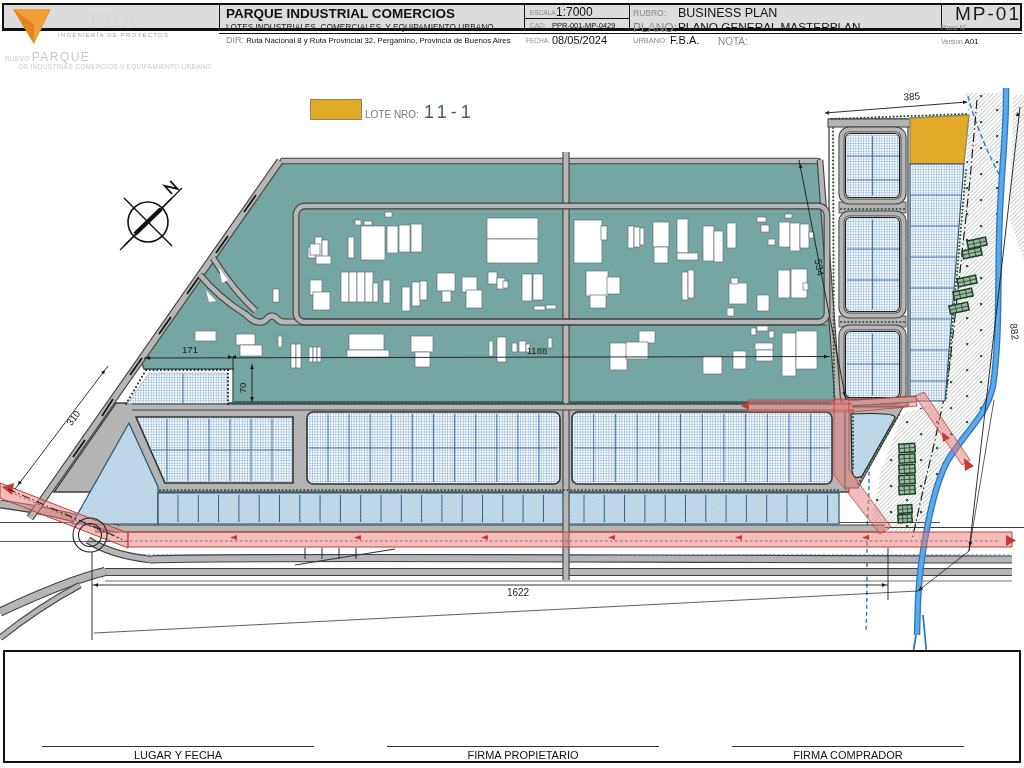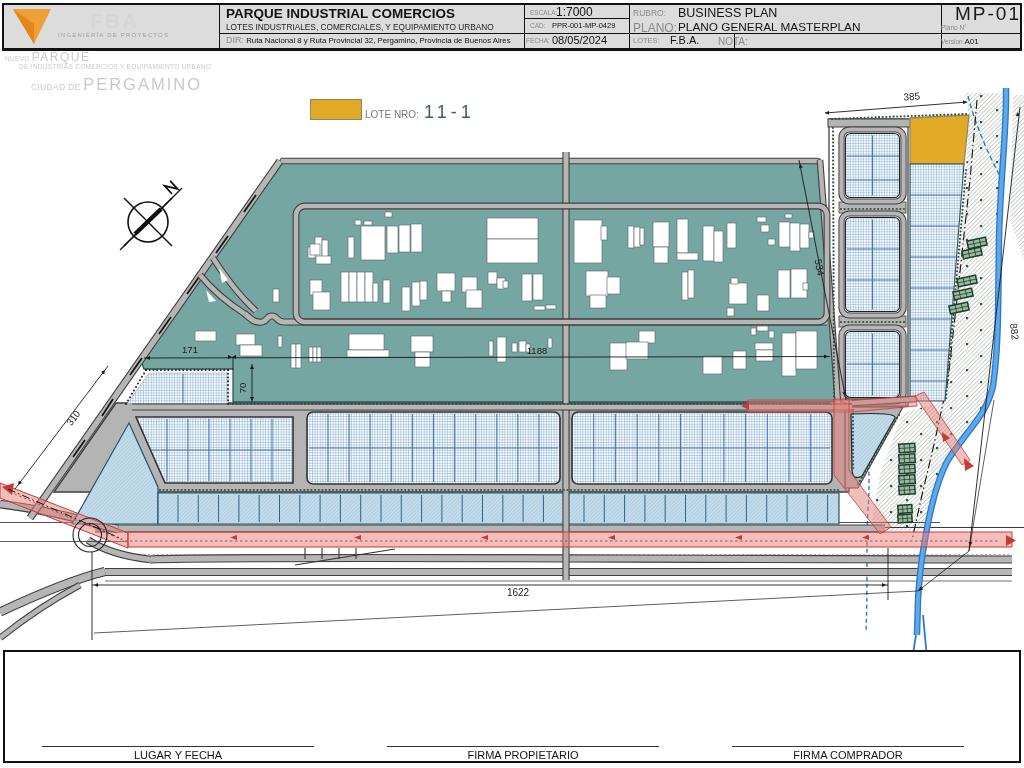"FBA" #hdr { height: 48px -> 28px }
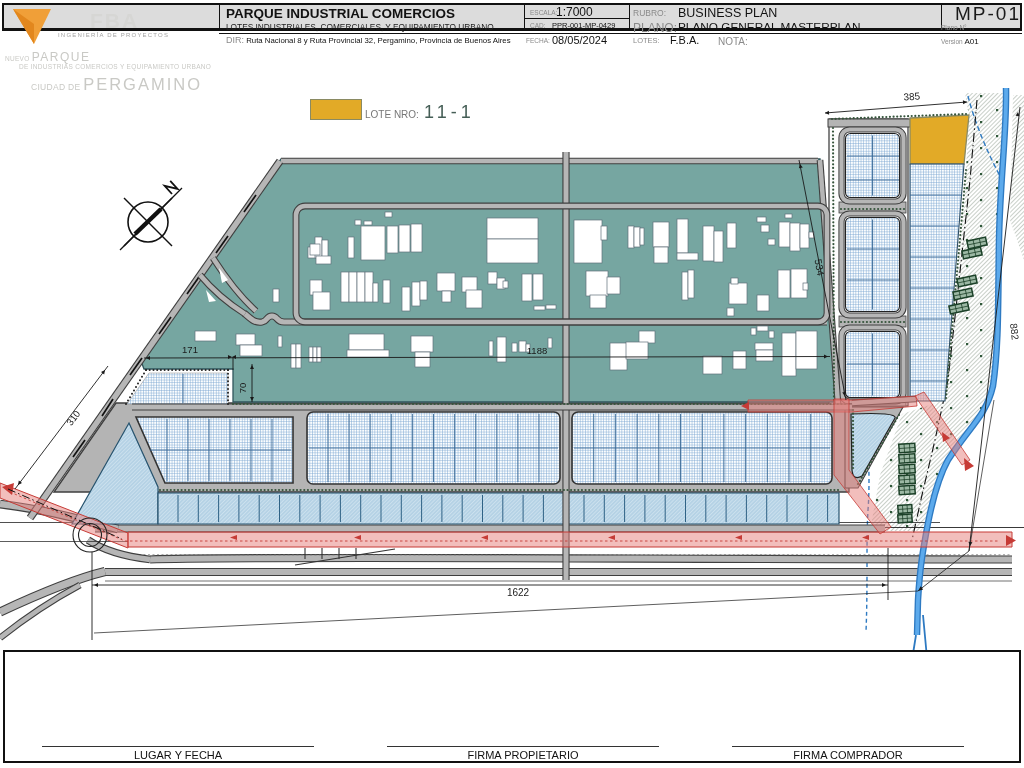"LOTES:" div.abs { text: LOTES -> URBANO }
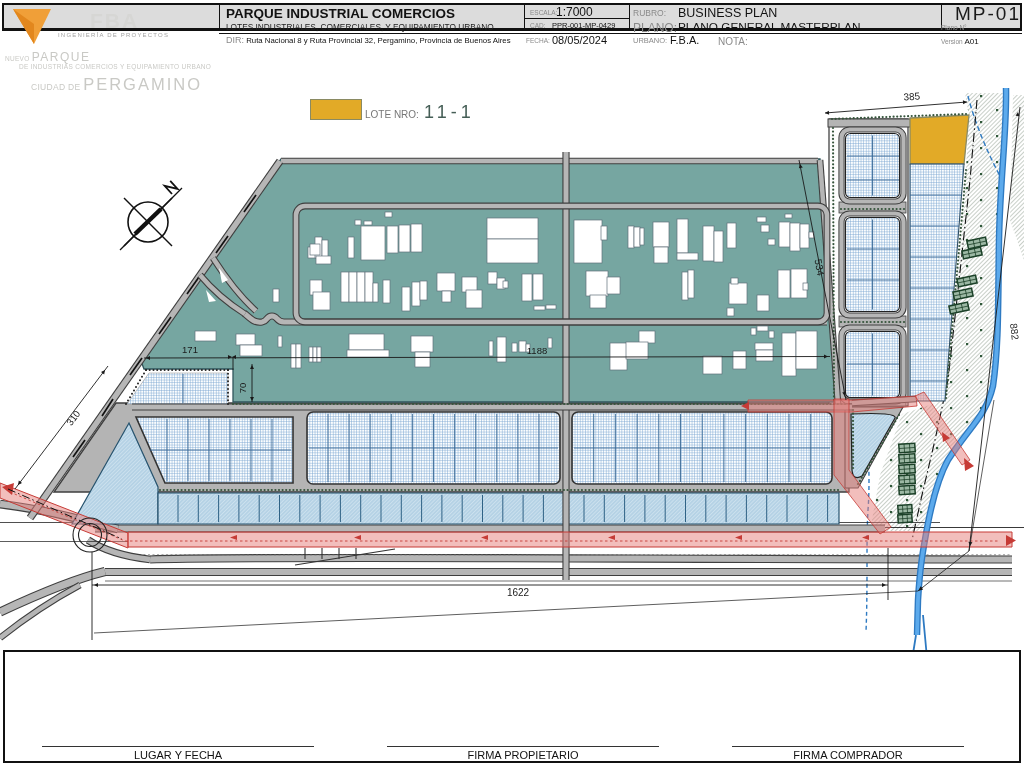"CIUDAD DE PERGAMINO" div.abs { html: <div>CIUDAD DE <span>PERGAMINO</span></div> -> none }
